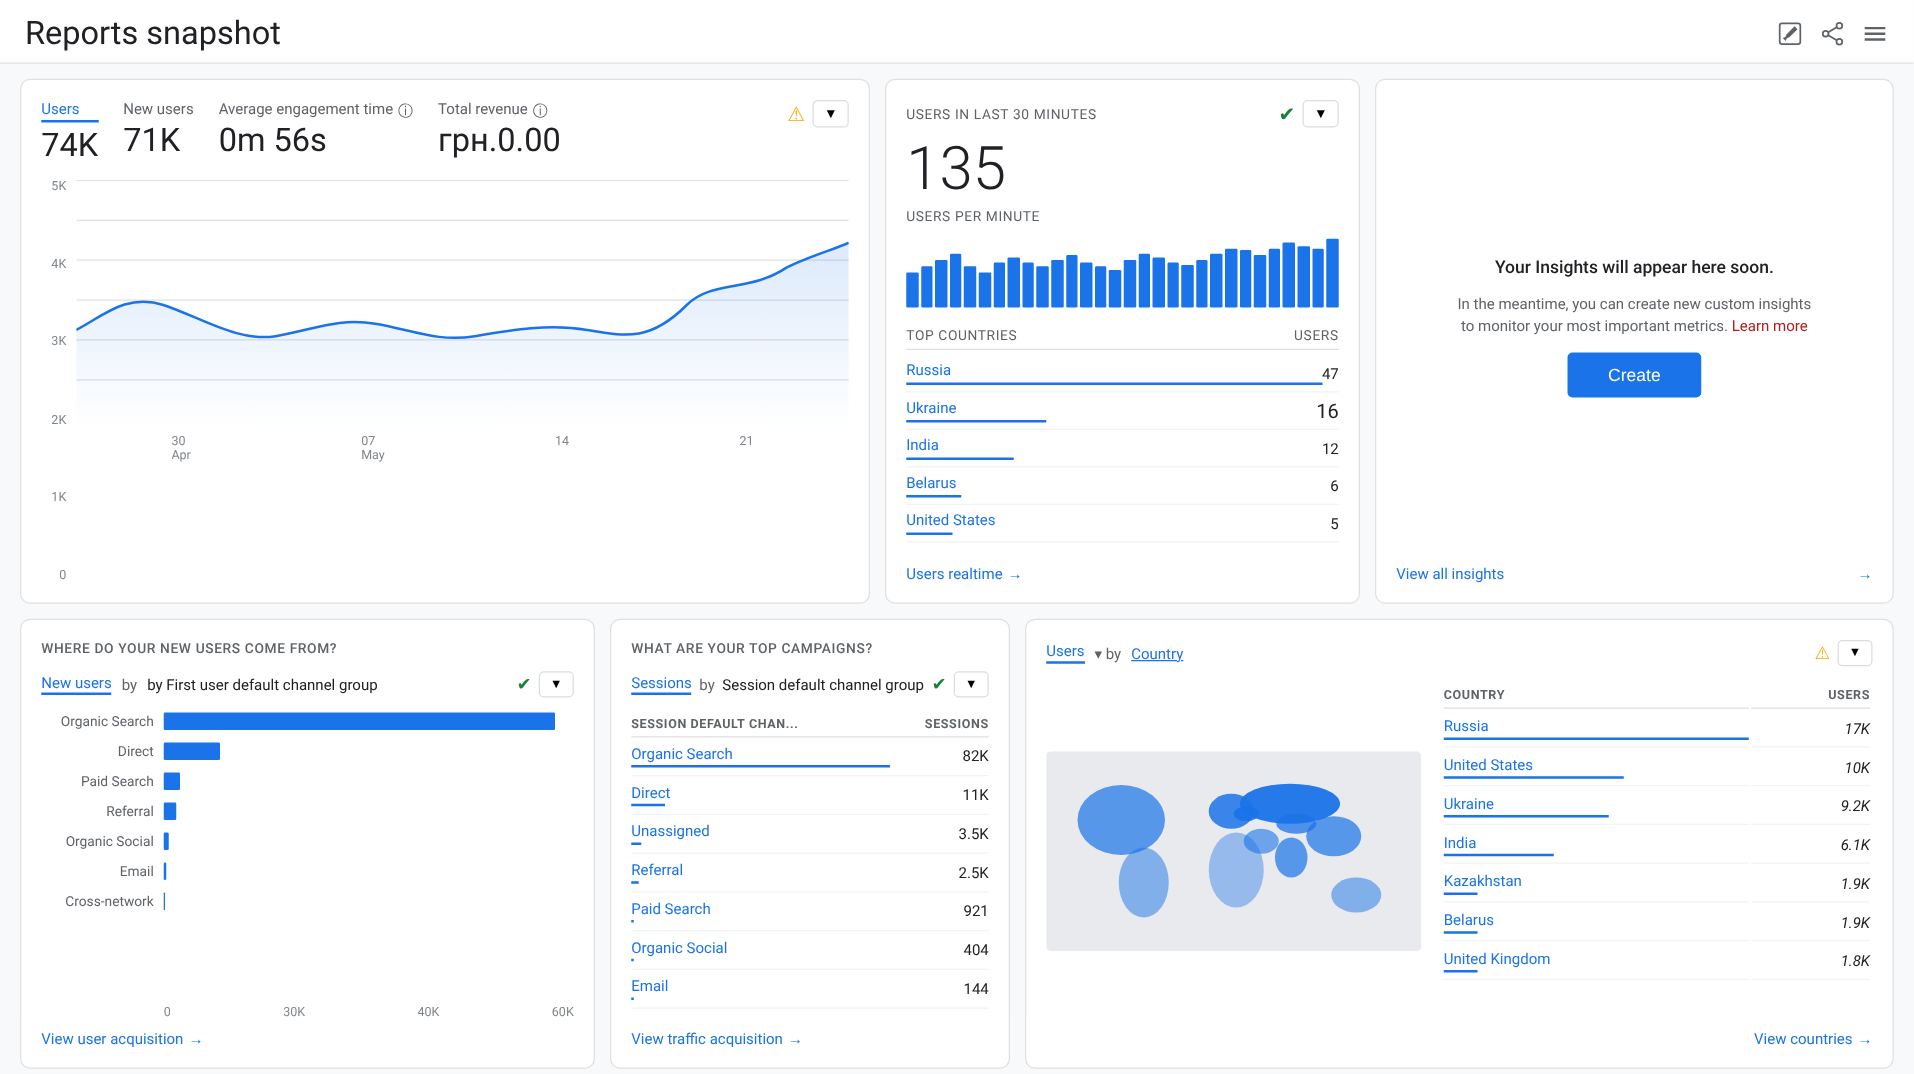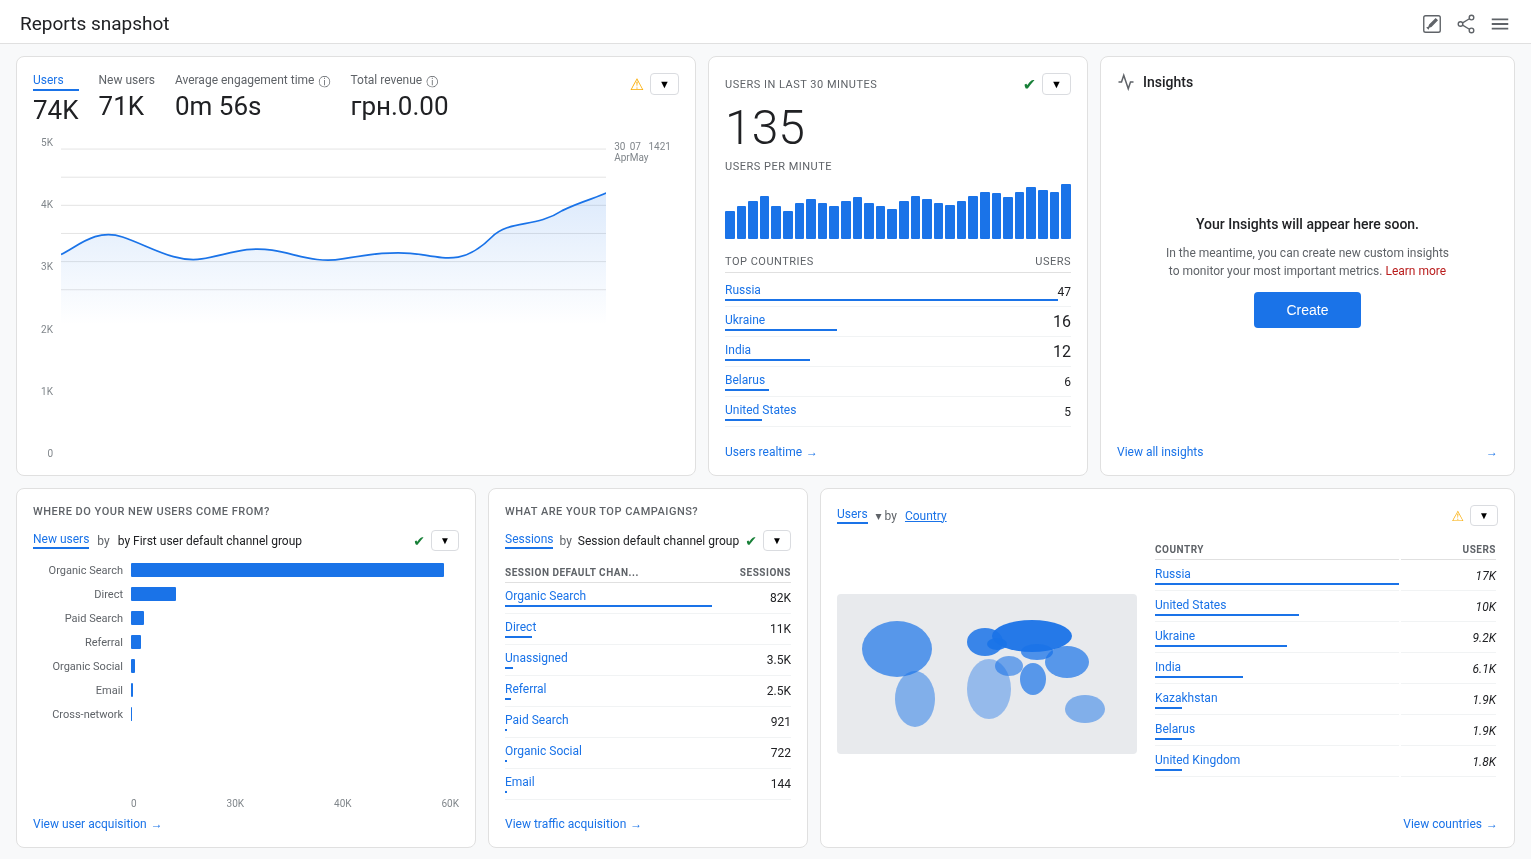"Reports snapshot" .page-title { font-size: 19px -> 26px }
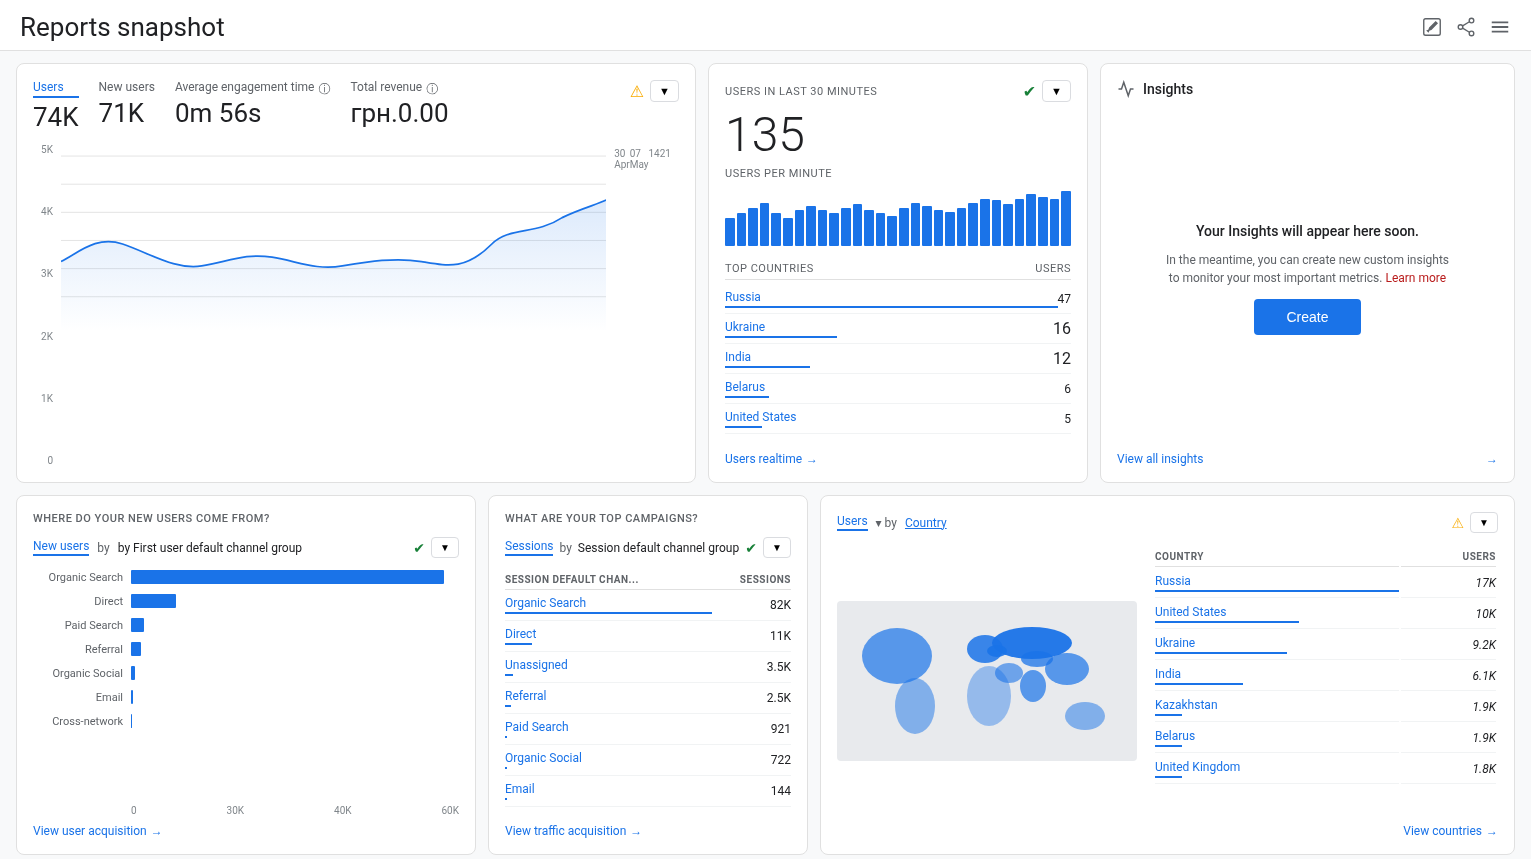"Insights" div.insights-header { html: <div> <svg> <polyline></polyline> </svg> <span>Insights</span> </div> -> none }
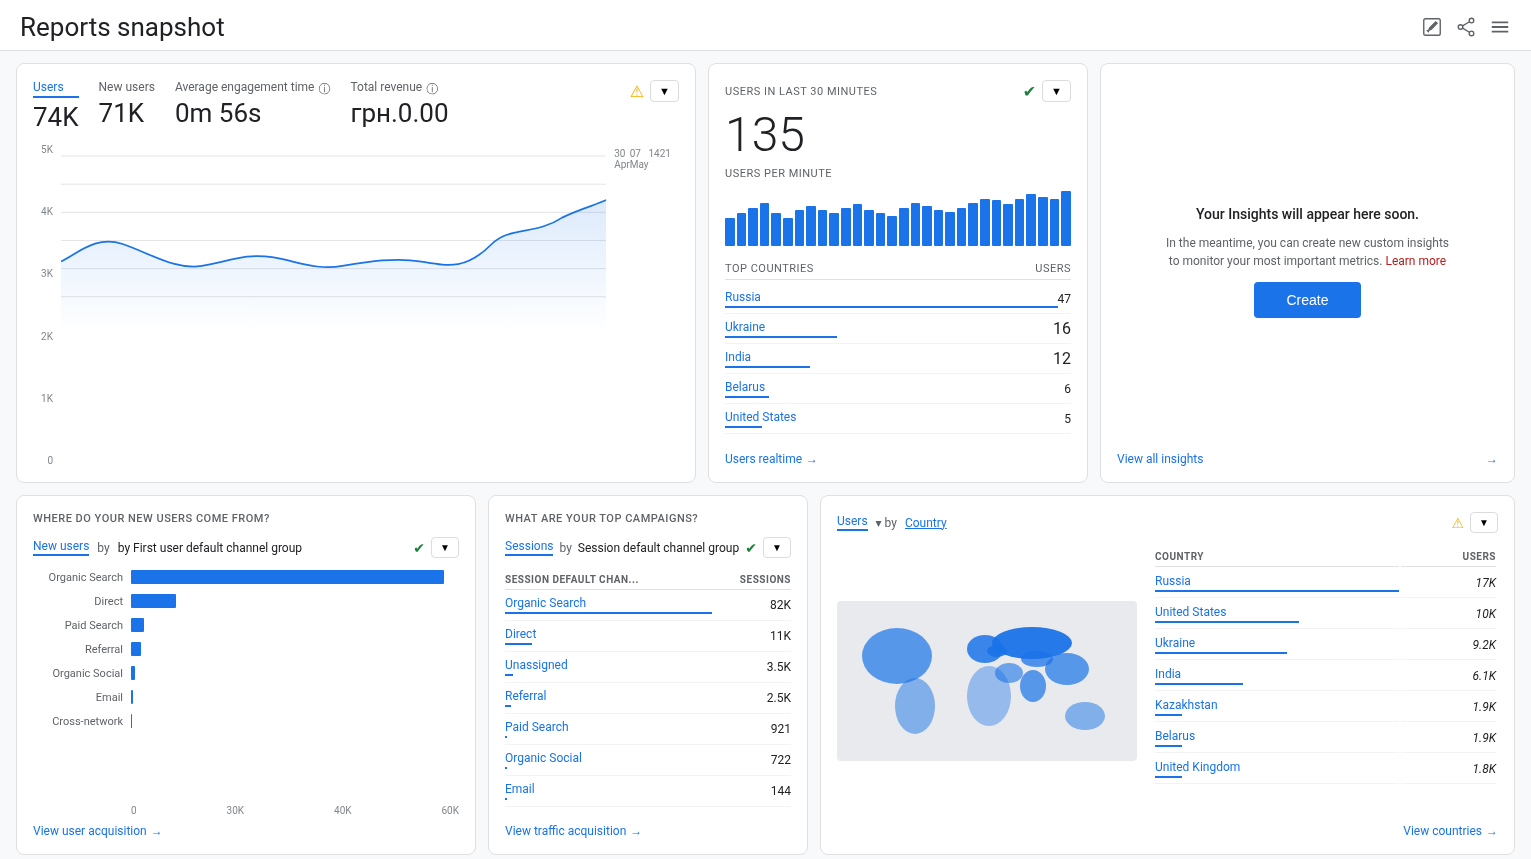"30" div { flex-direction: none -> column }
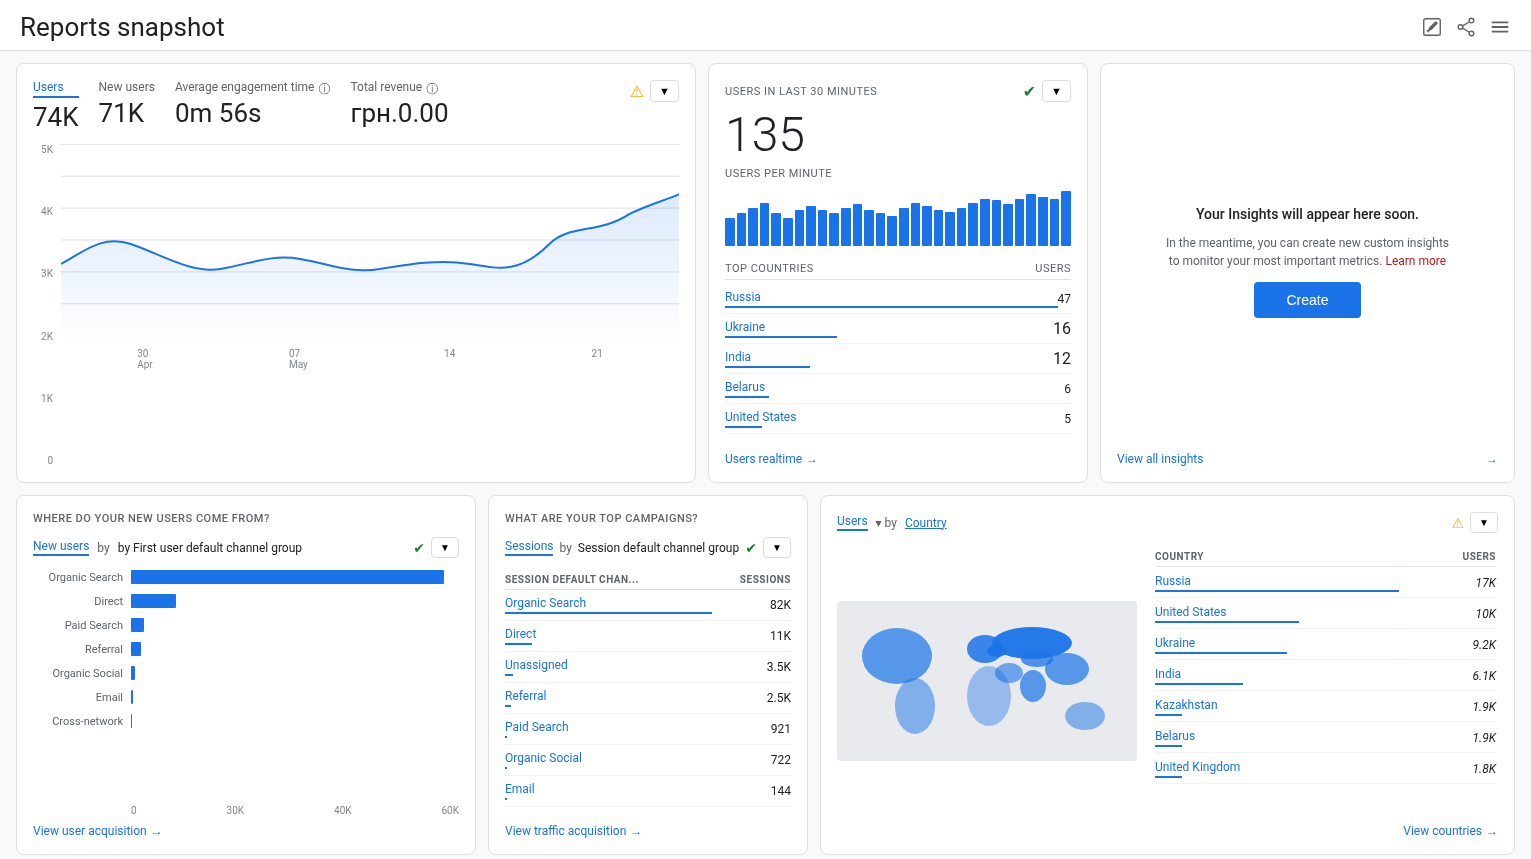"12" span.country-value { font-size: 16px -> 12px }
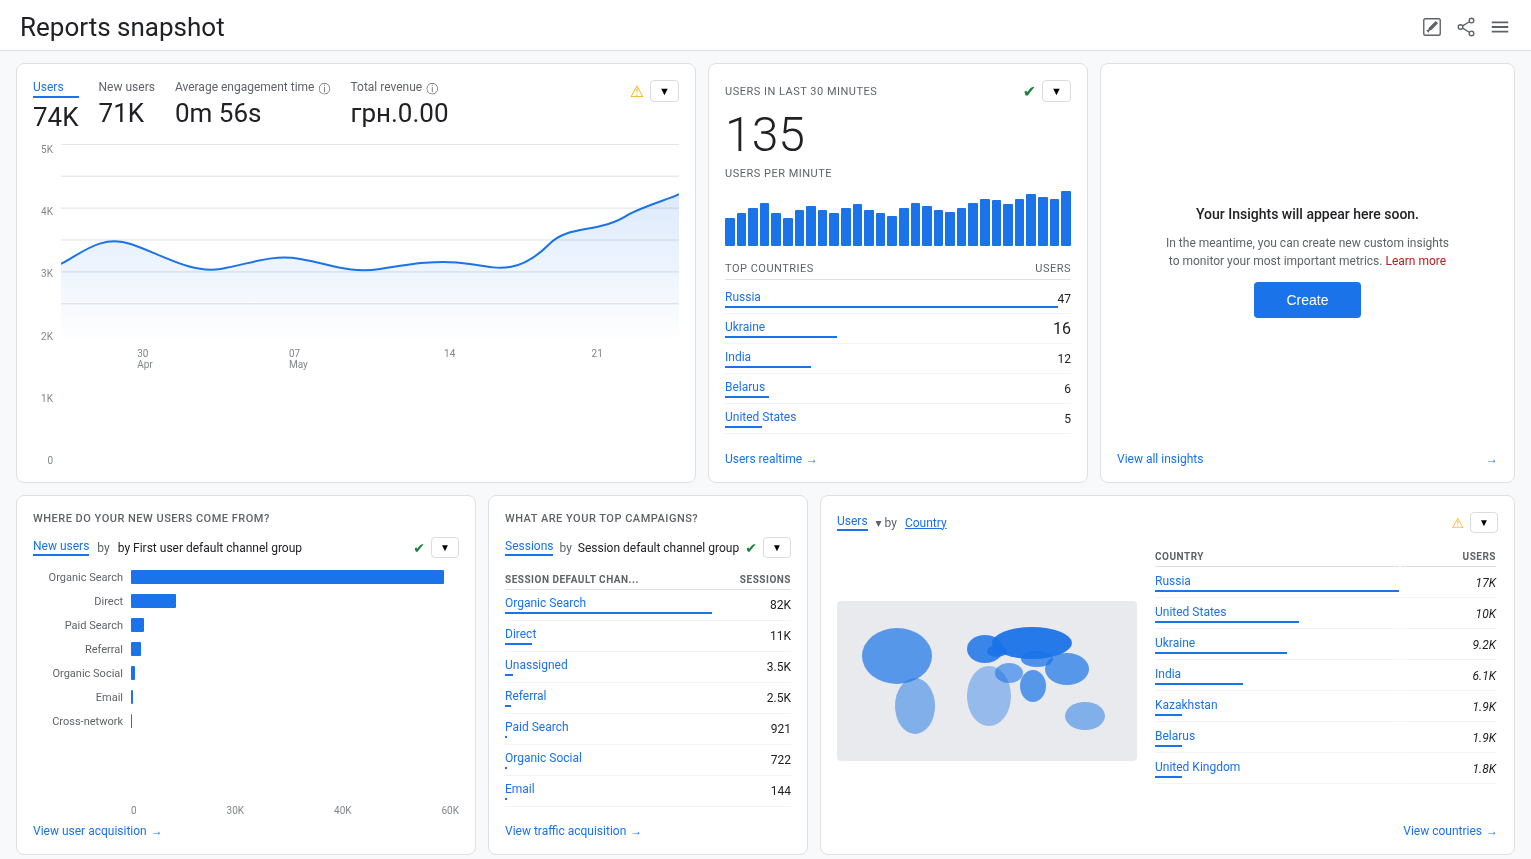"722" span { text: 722 -> 404 }
